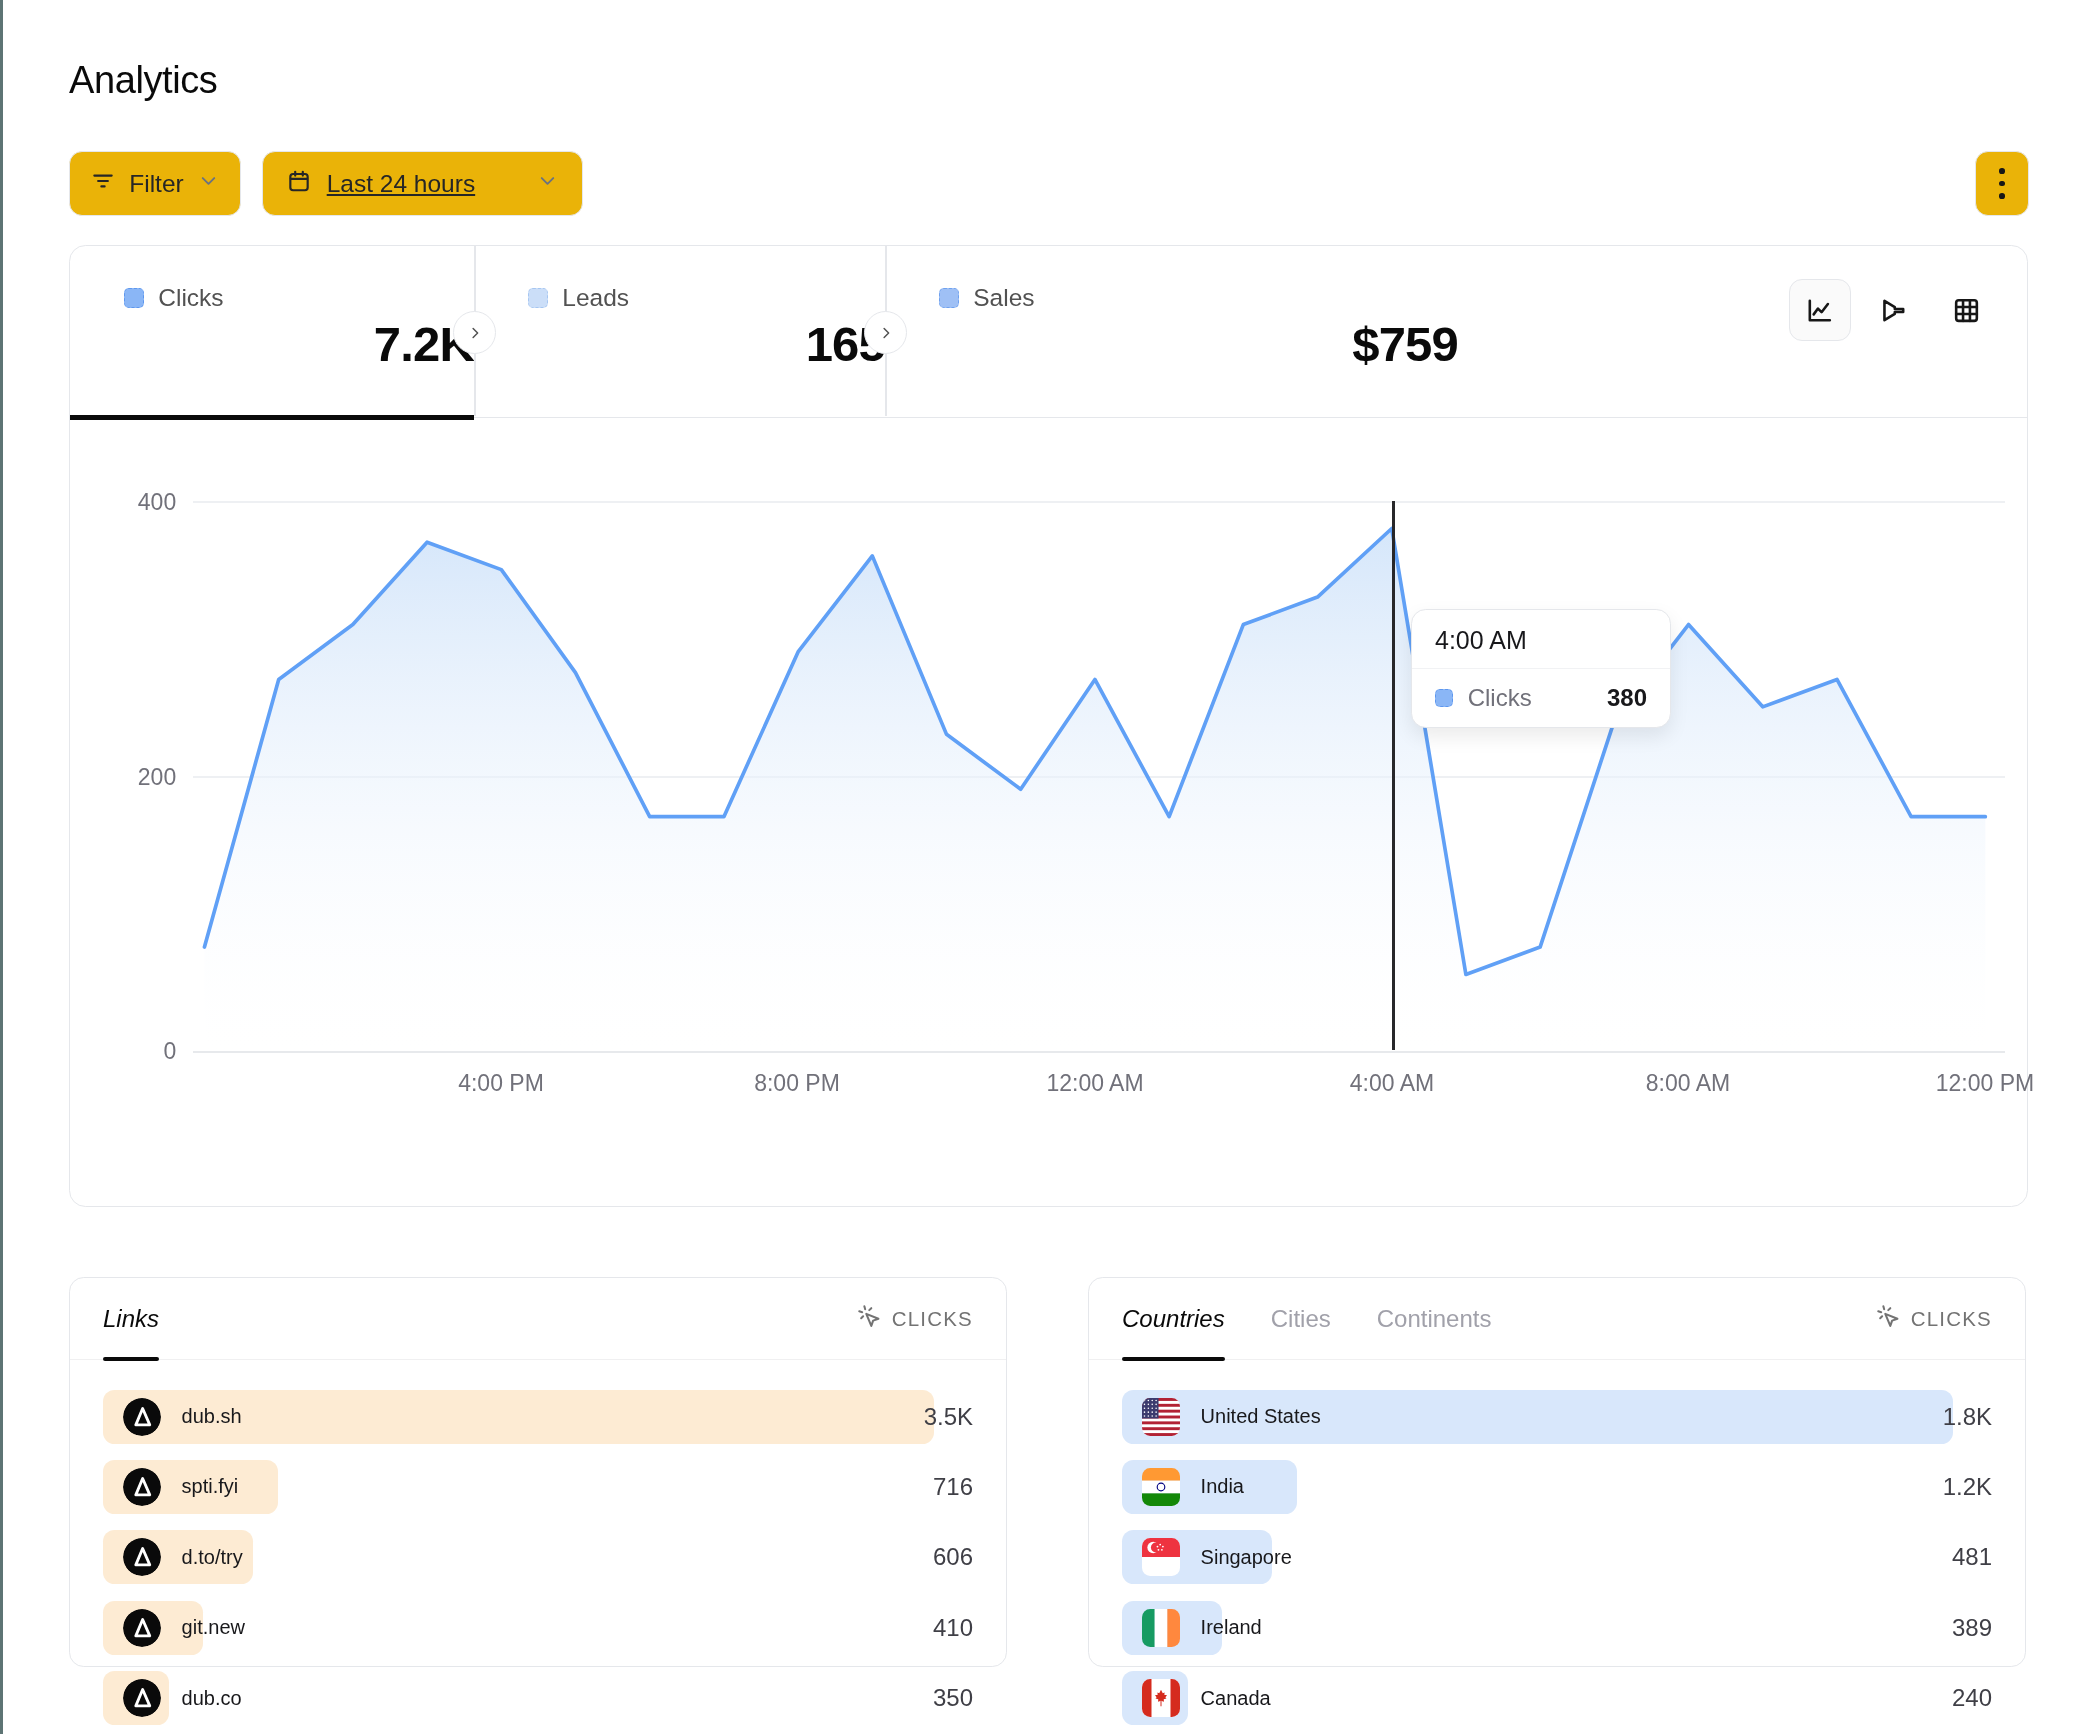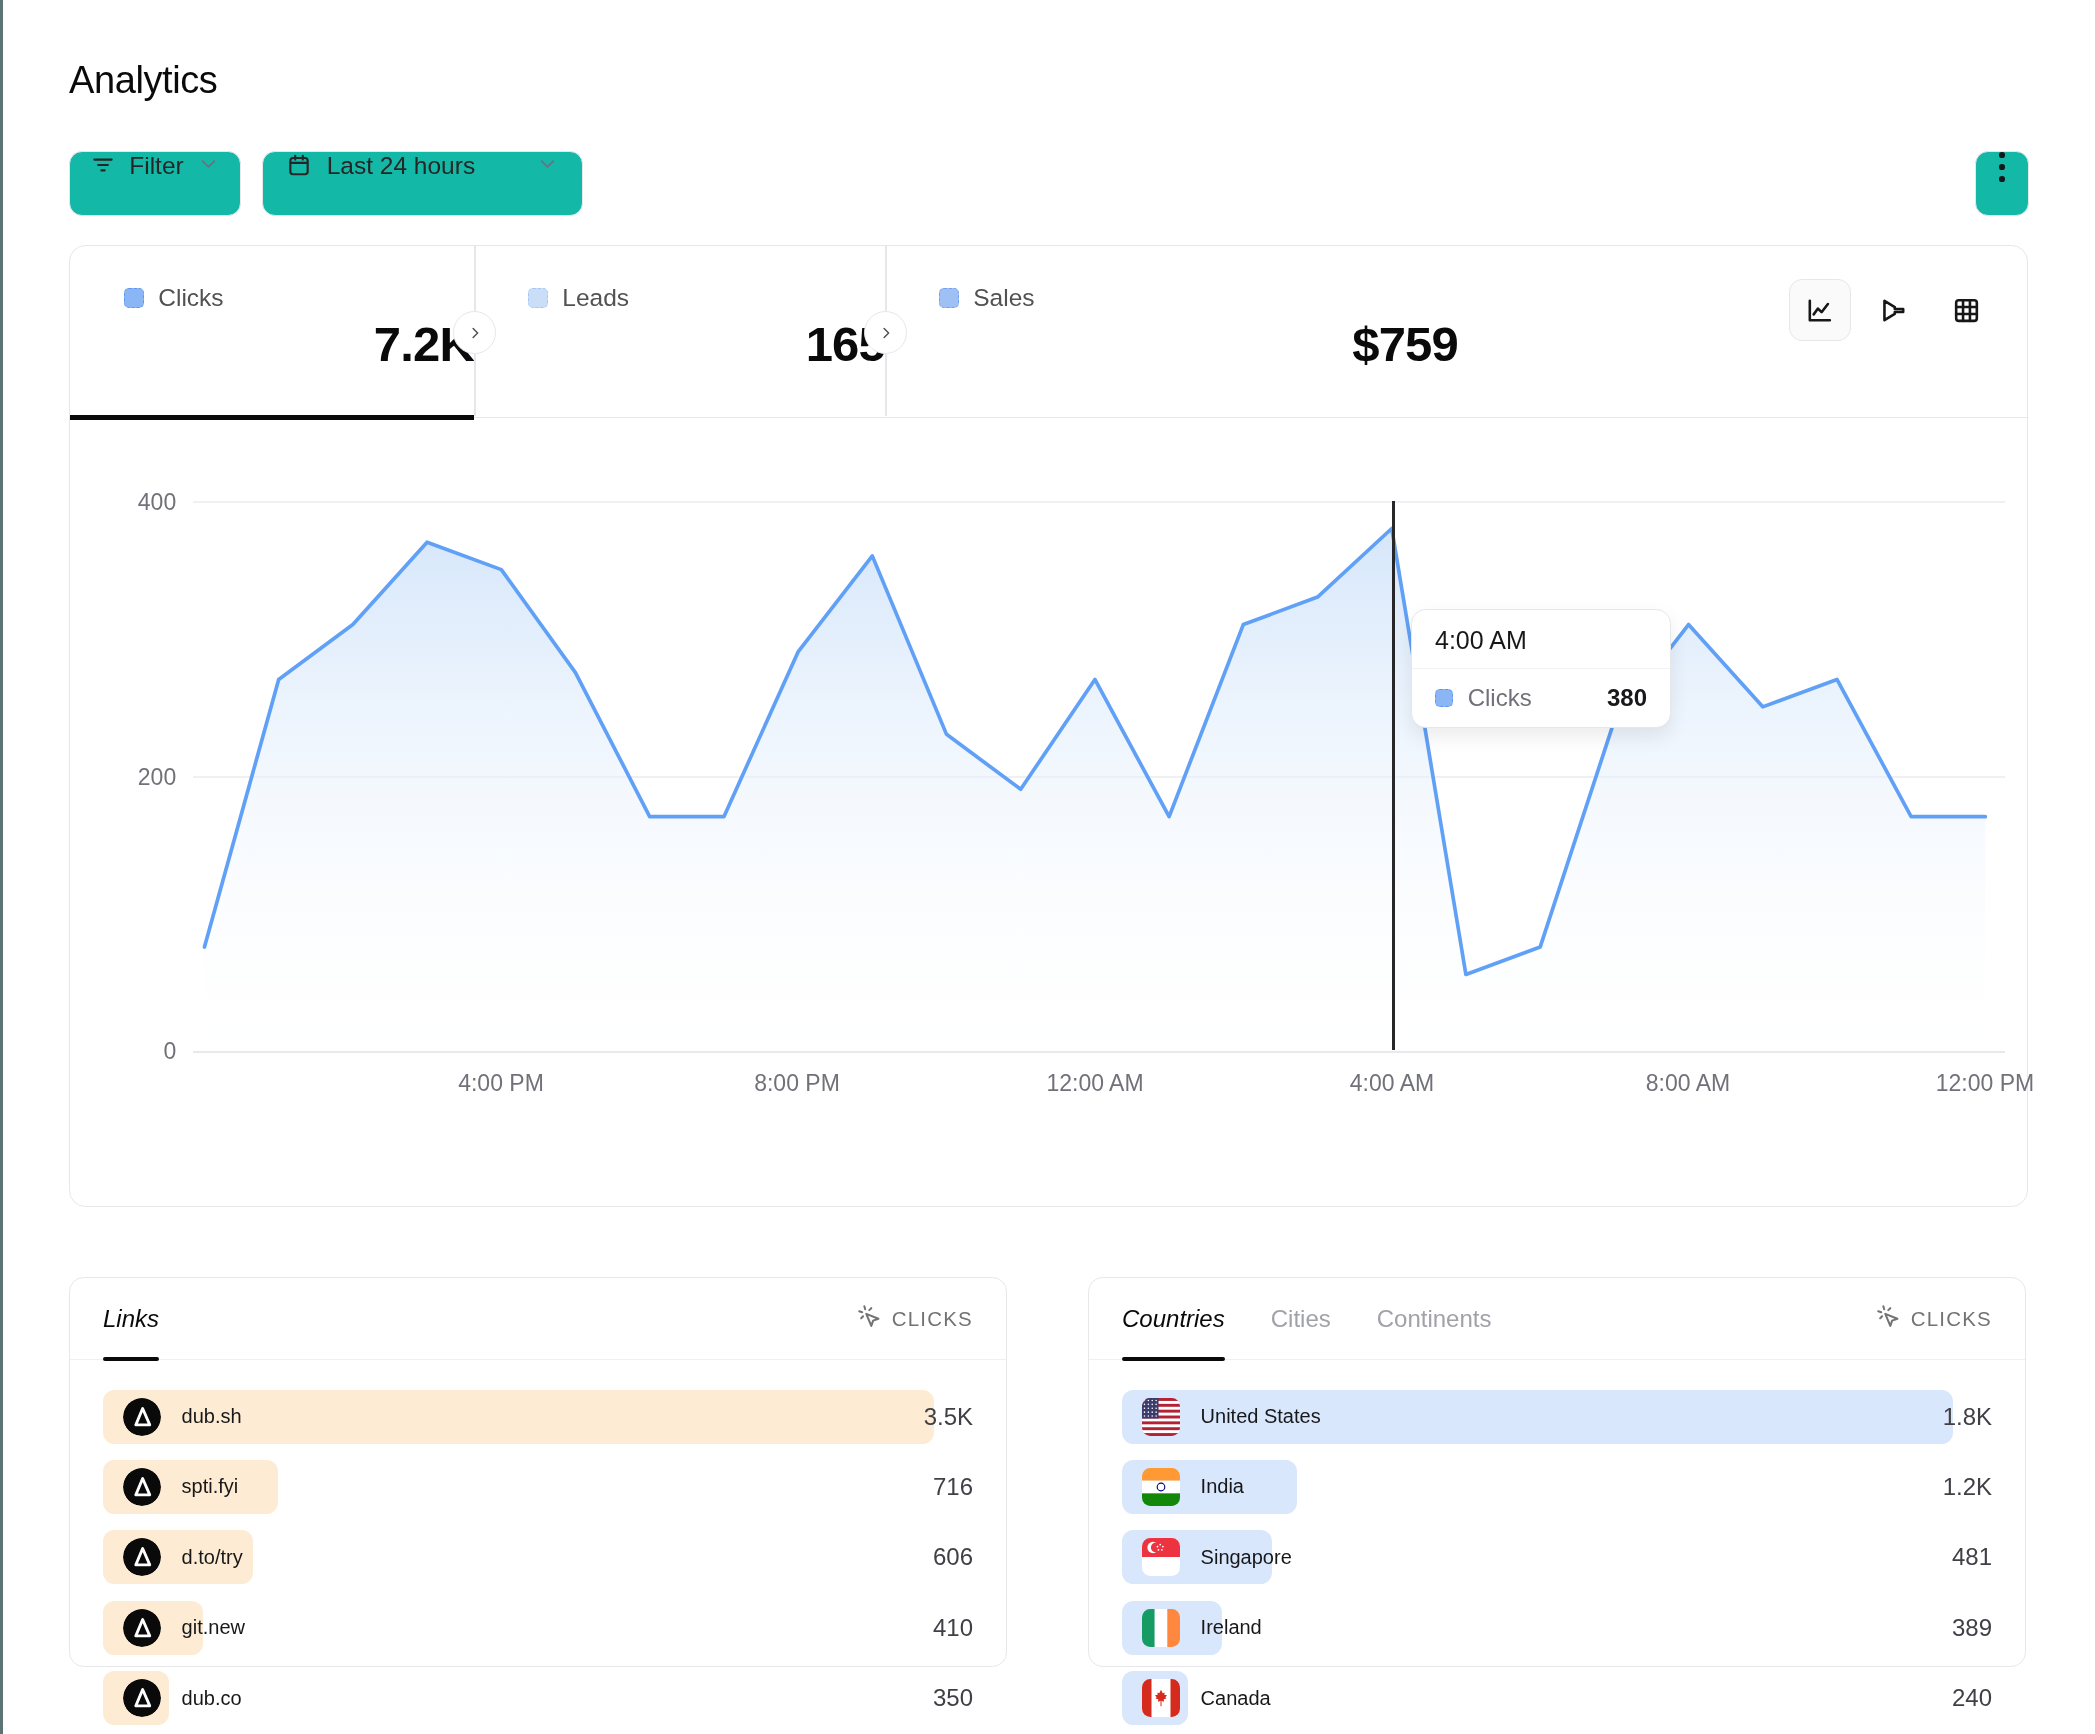"Filter" .btn { align-items: none -> center; background: #14b8a6 -> #eab308 }
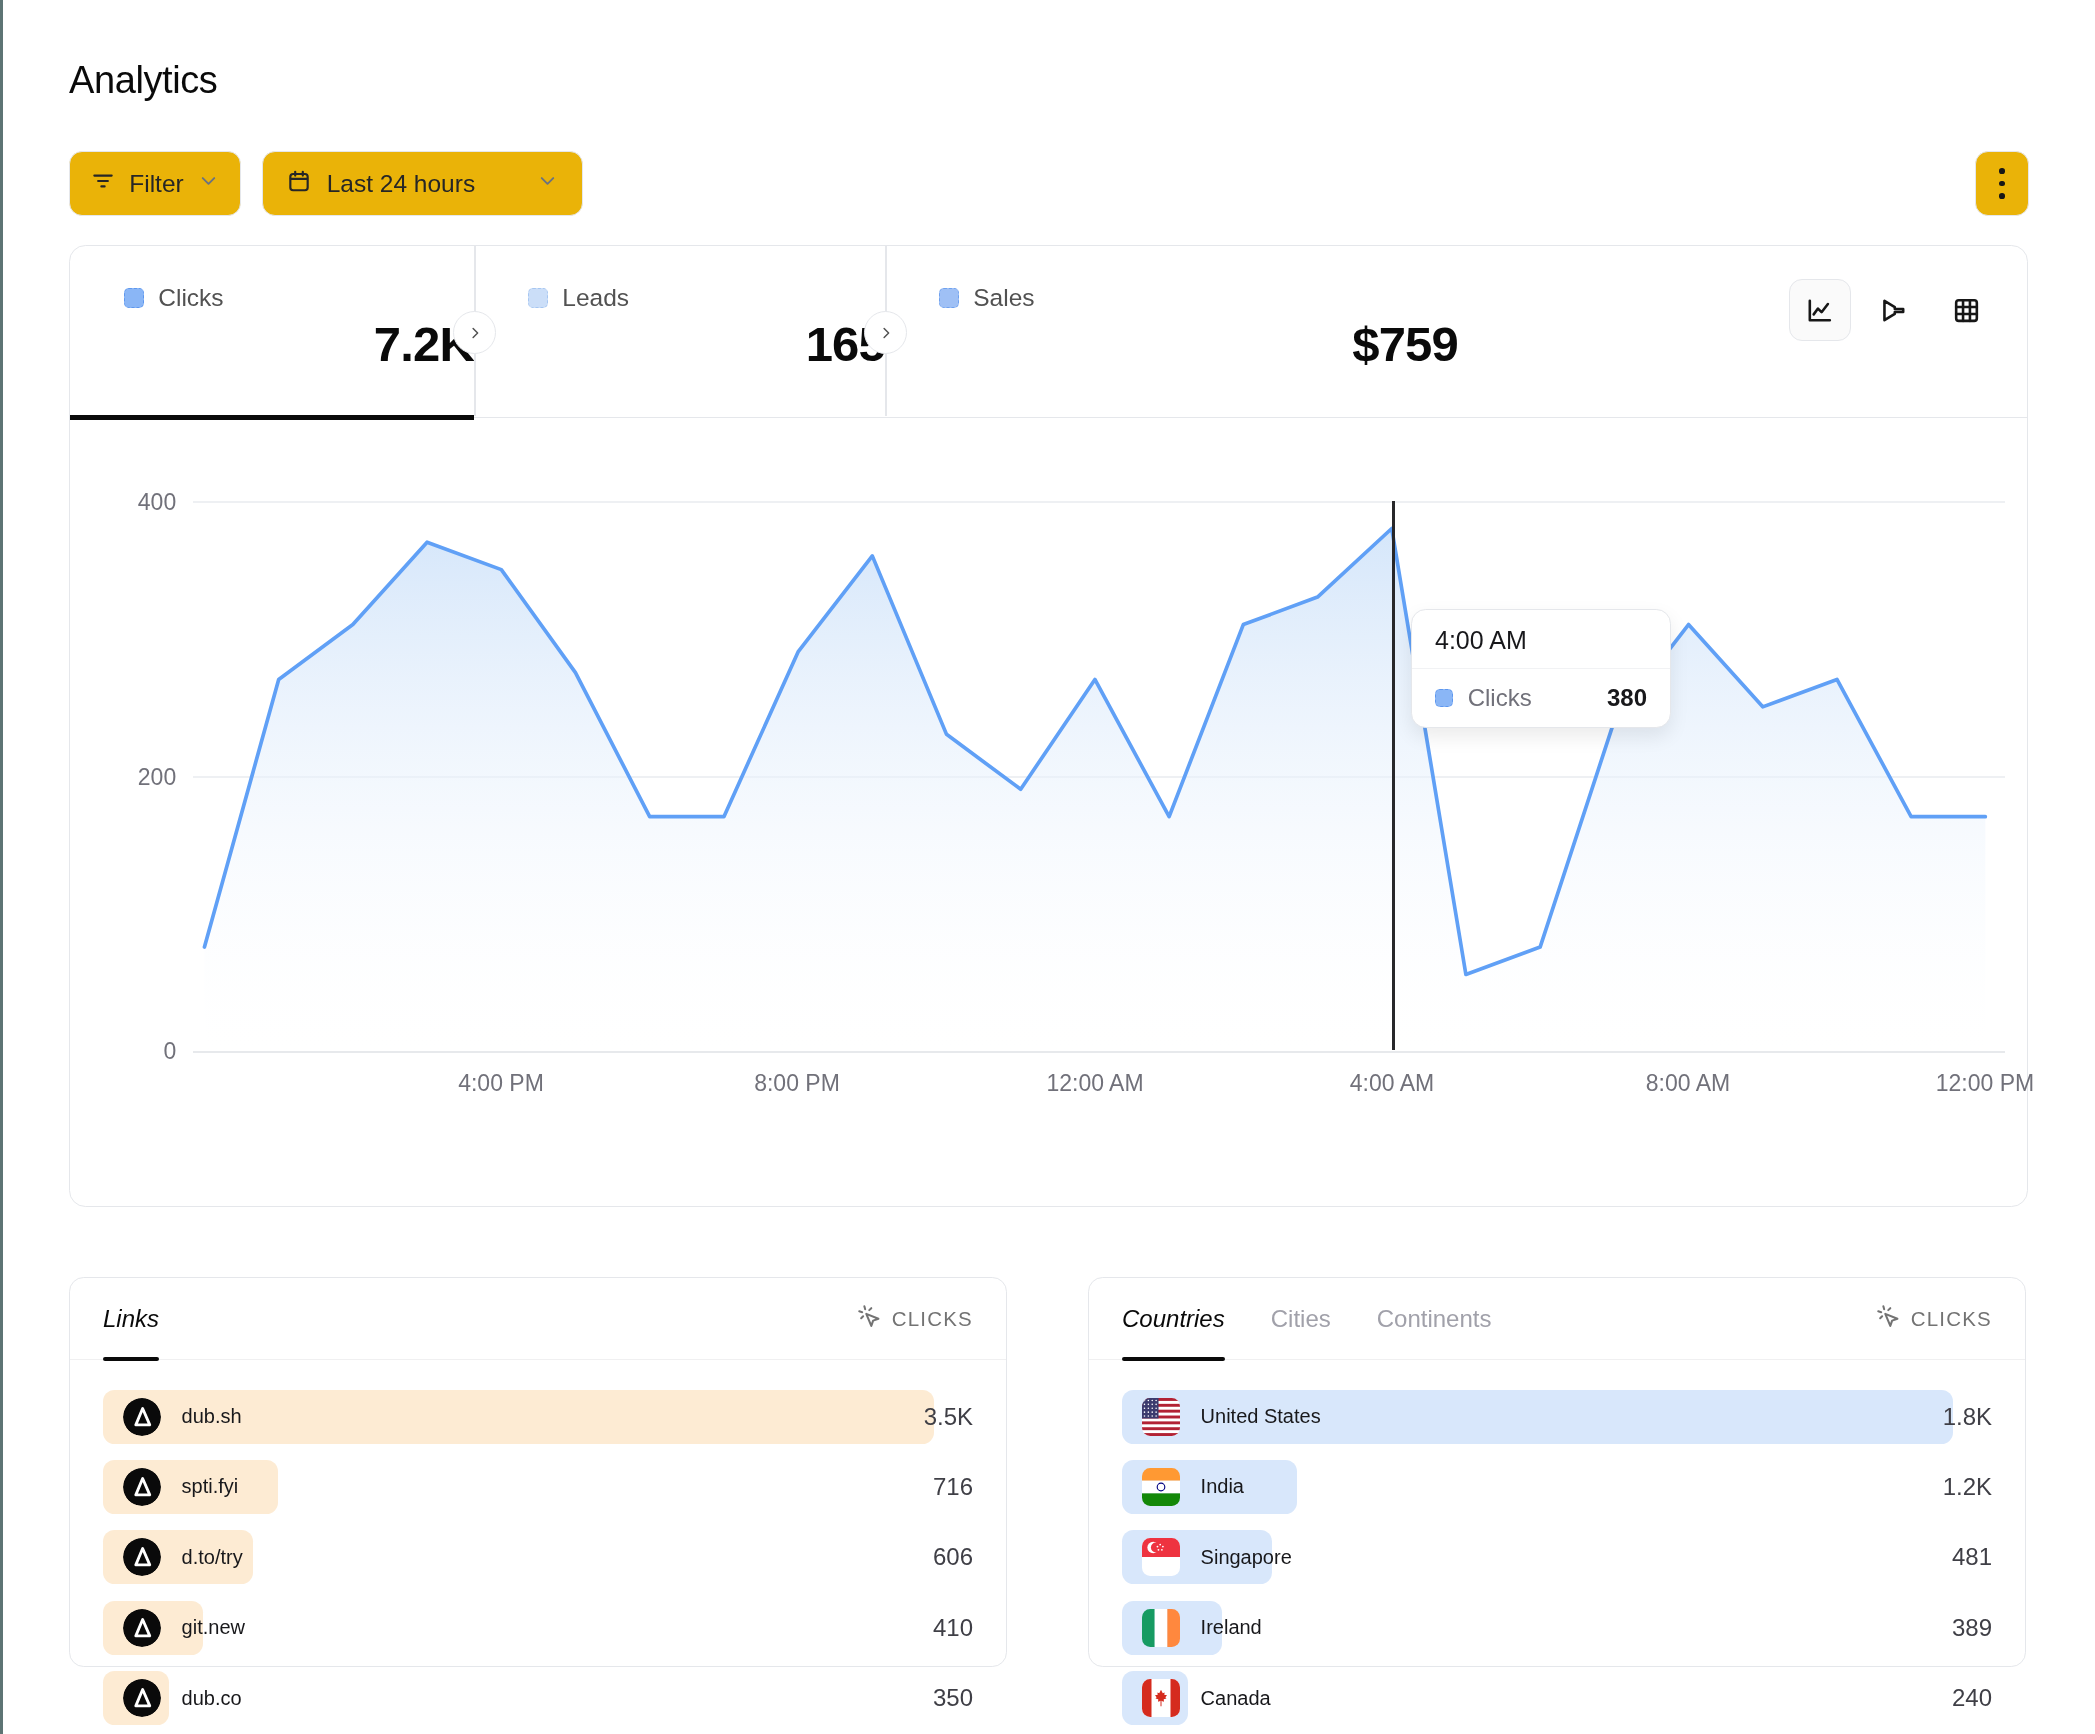"Last 24 hours" #date-btn { text-decoration: none -> underline }
